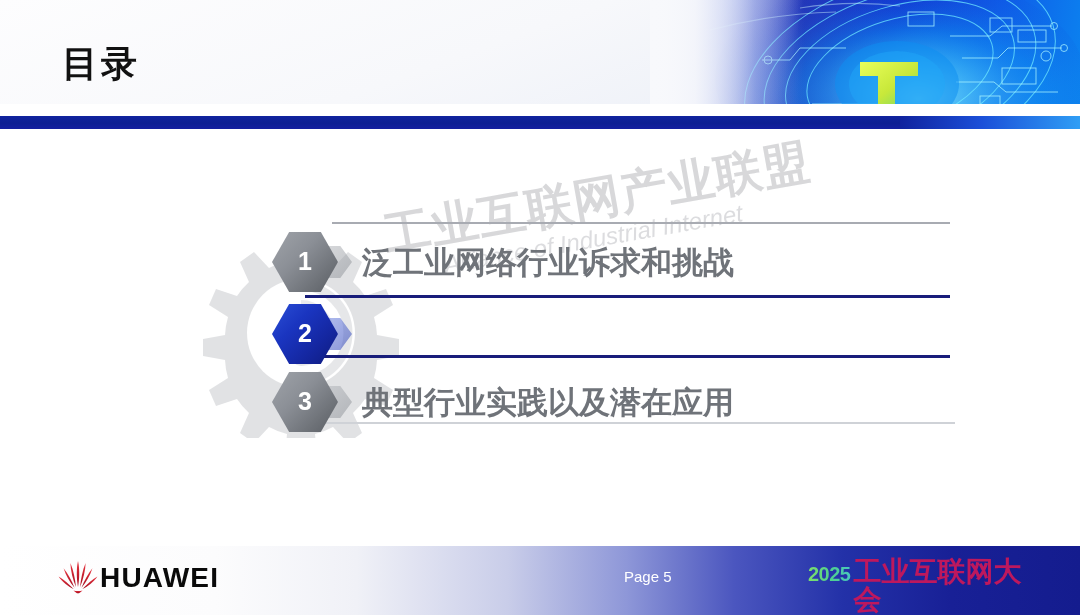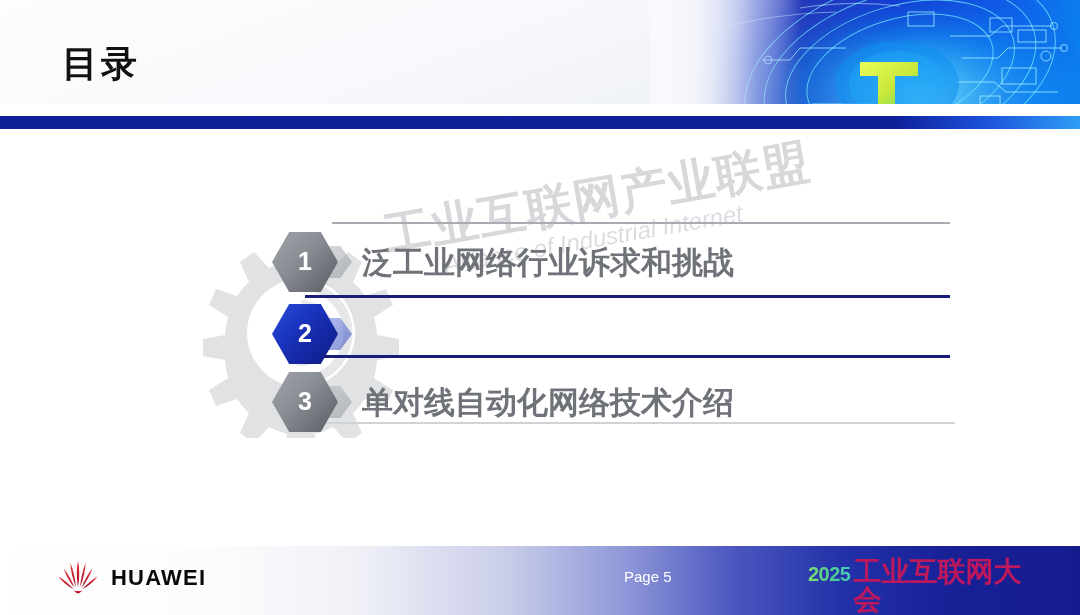"单对线自动化网络技术介绍" div.item-label { text: 单对线自动化网络技术介绍 -> 典型行业实践以及潜在应用 }
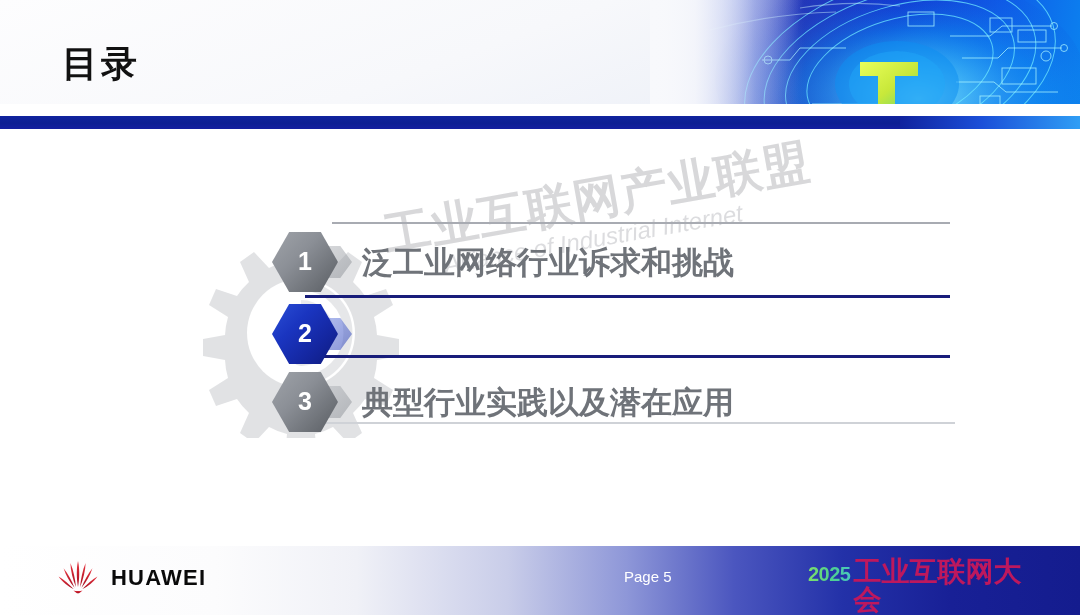"HUAWEI" .hw-word { font-size: 22px -> 28px; margin-left: 11px -> none }
